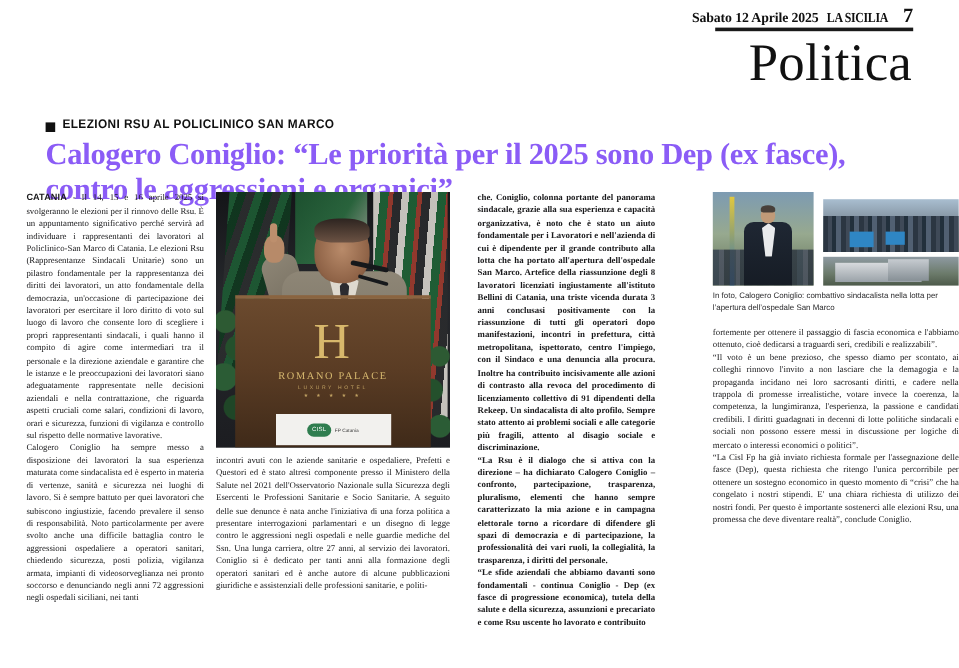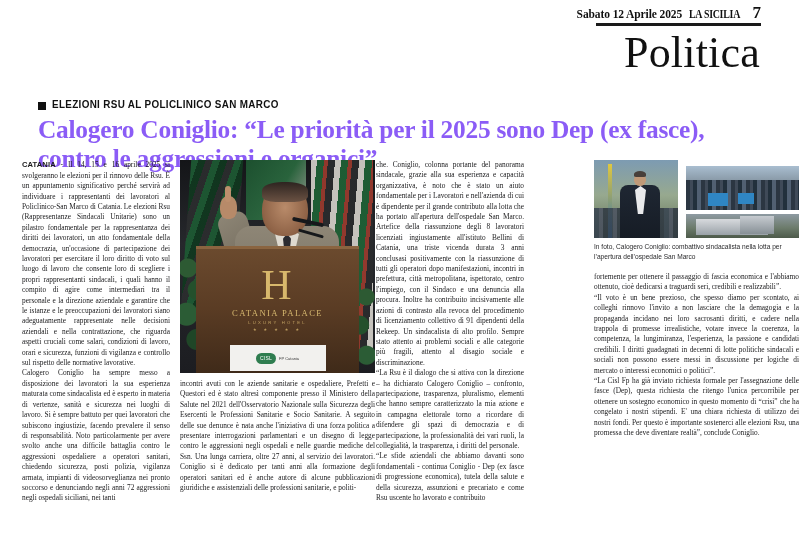"che. Coniglio, colonna portante del" #col3 { font-weight: none -> bold; left: 354px -> 376px }
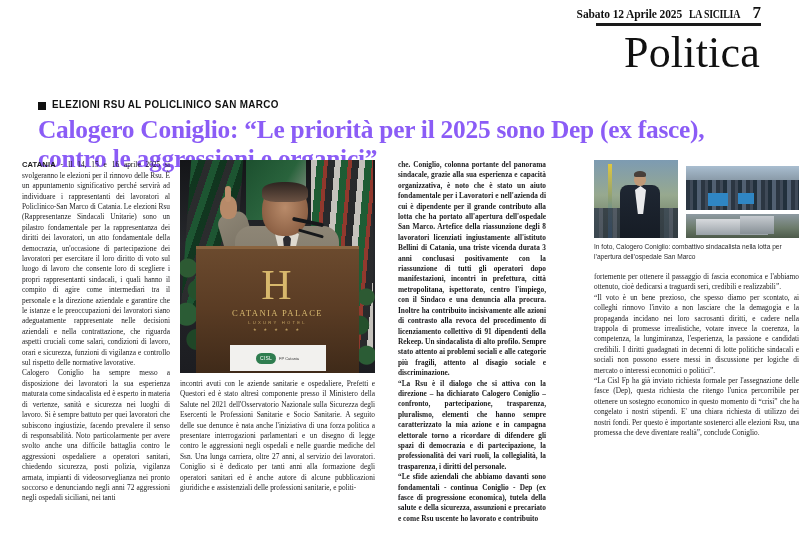"CATANIA PALACE" div.pm-logo-name { text: CATANIA -> ROMANO }
